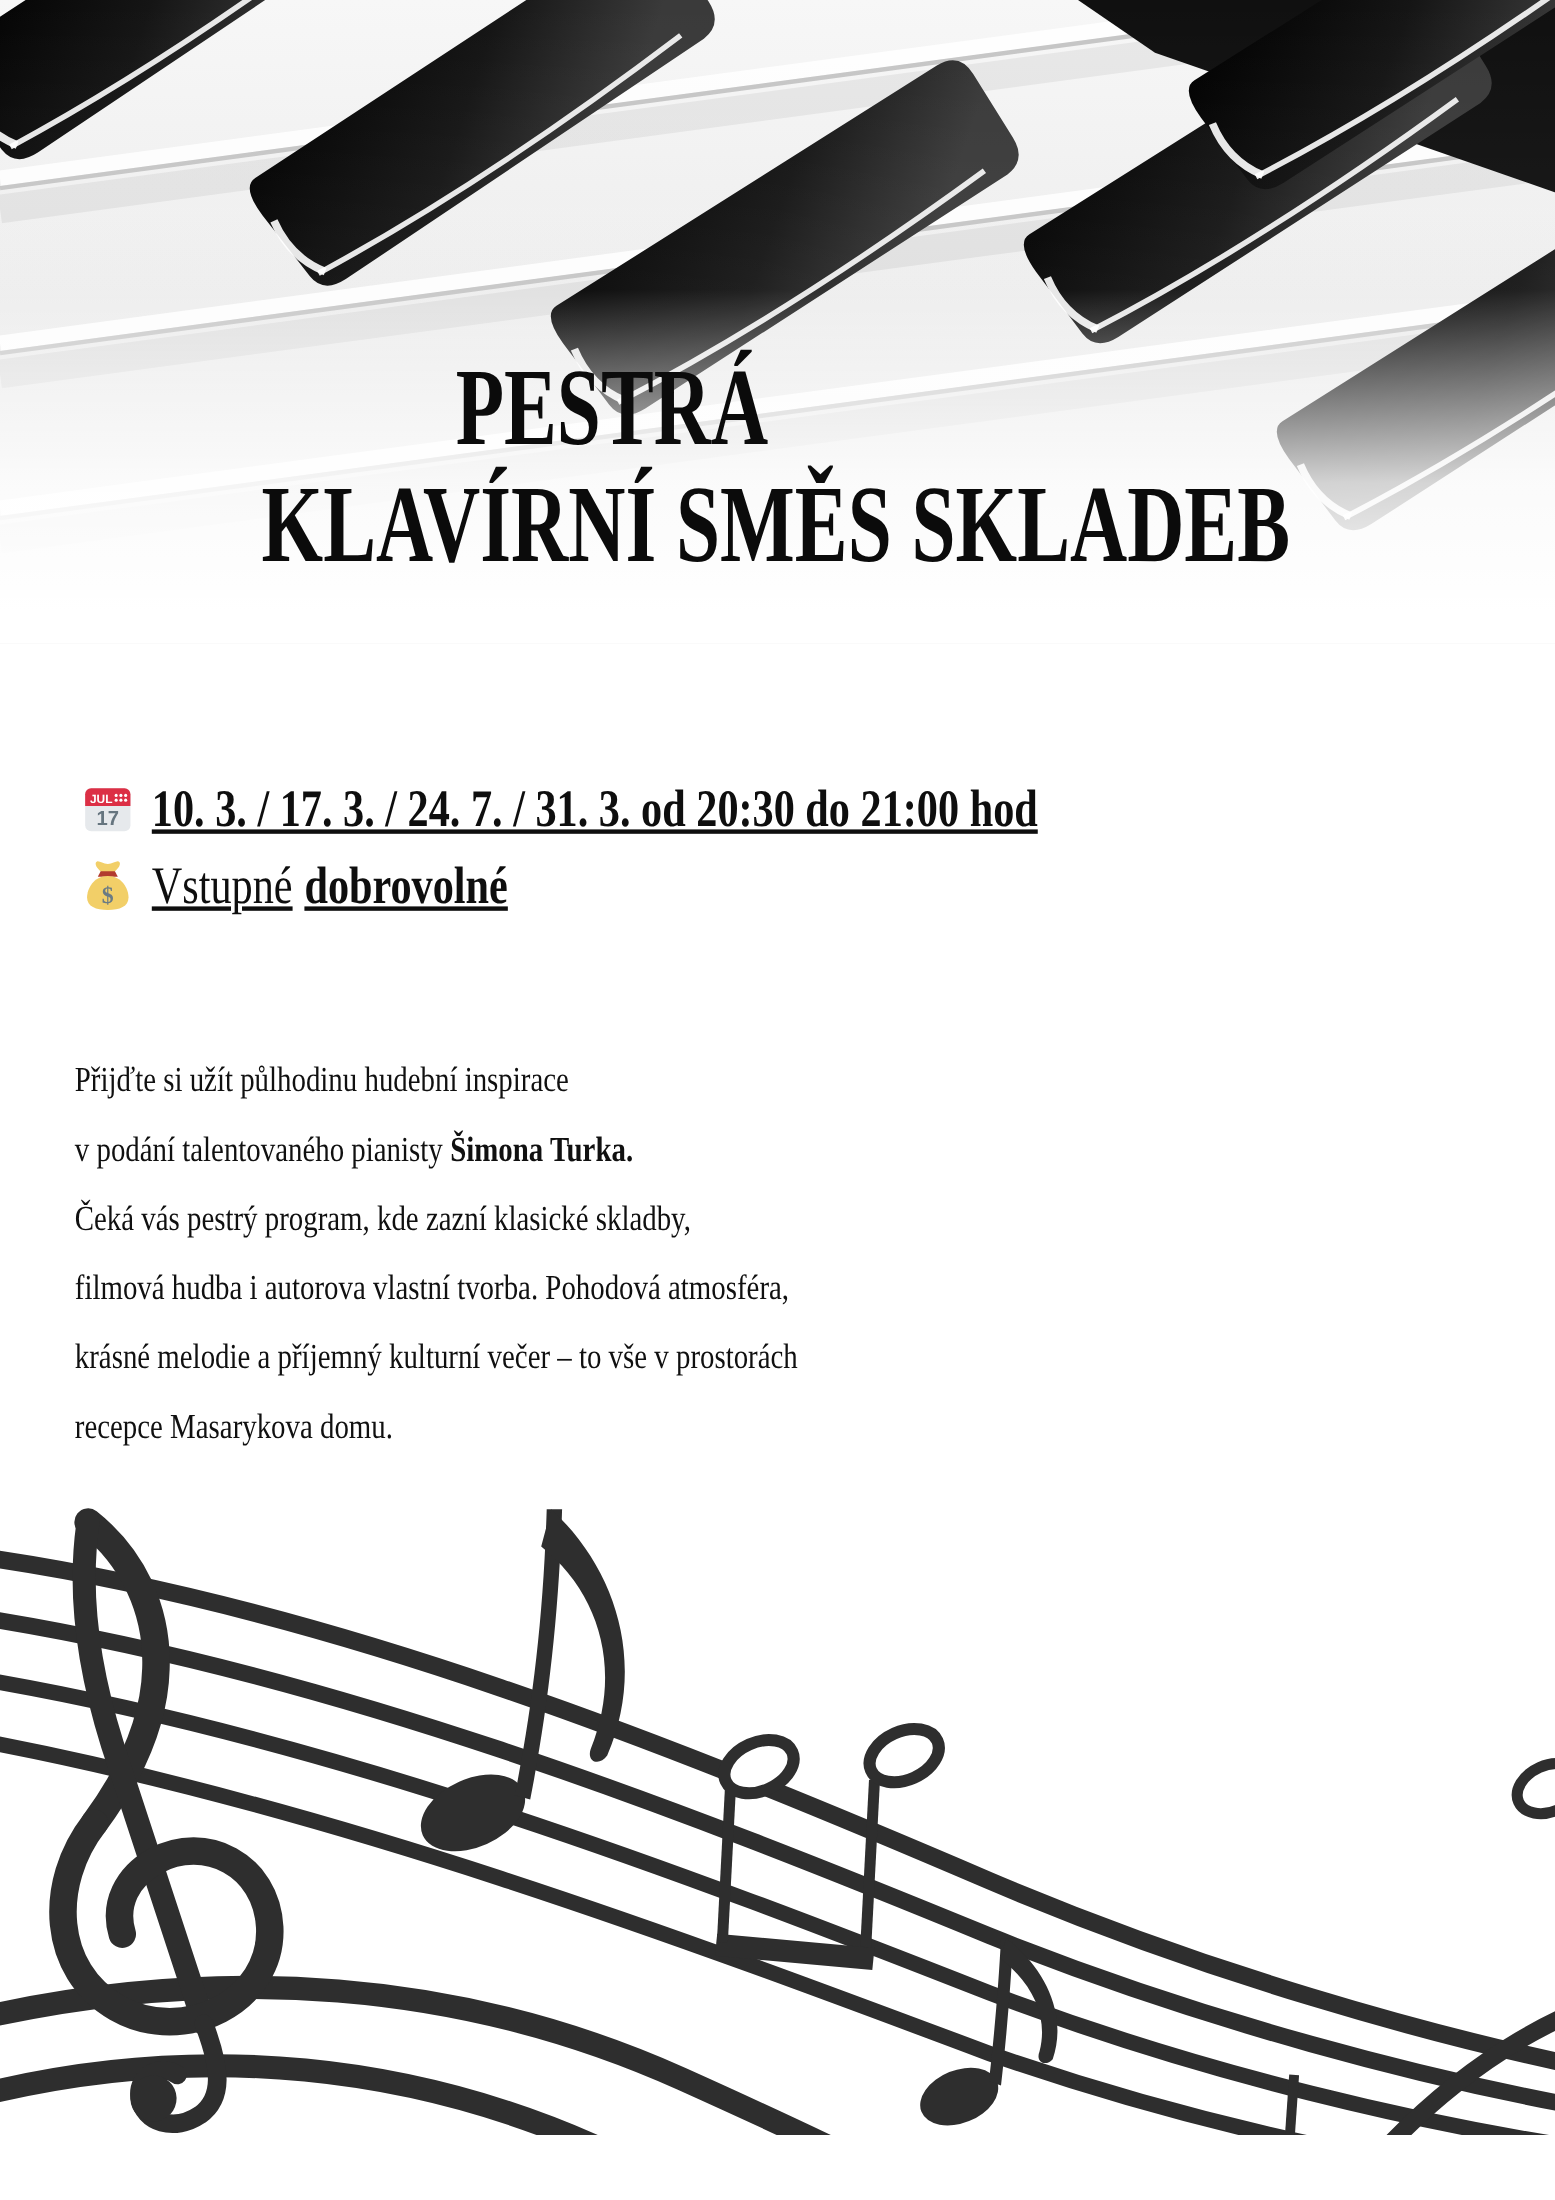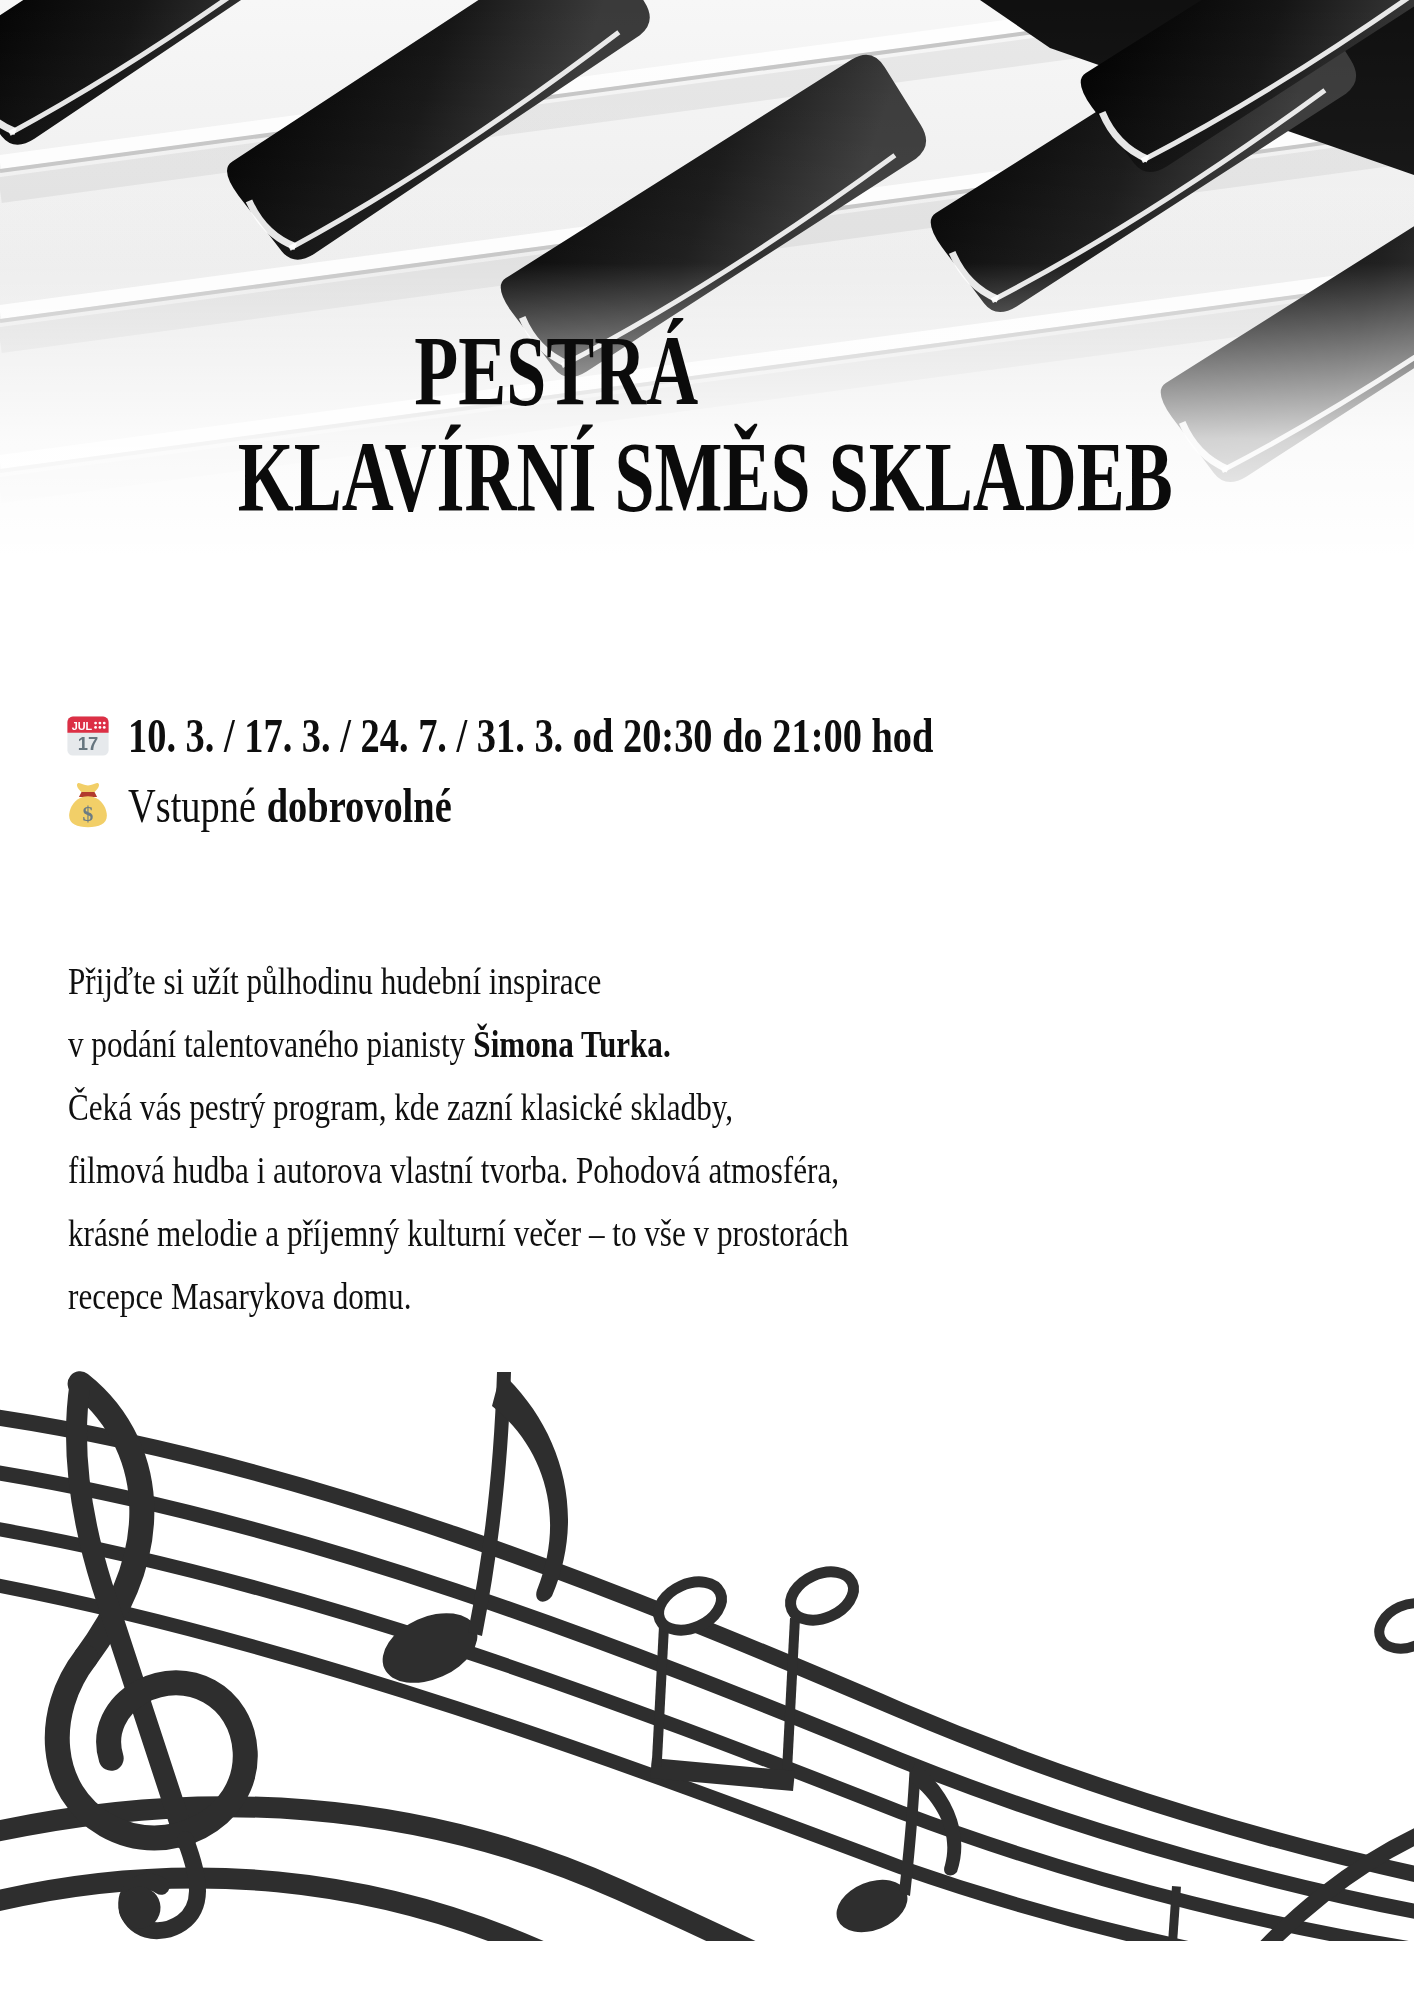"JUL" .details { left: 62px -> 72px; text-decoration: none -> underline }
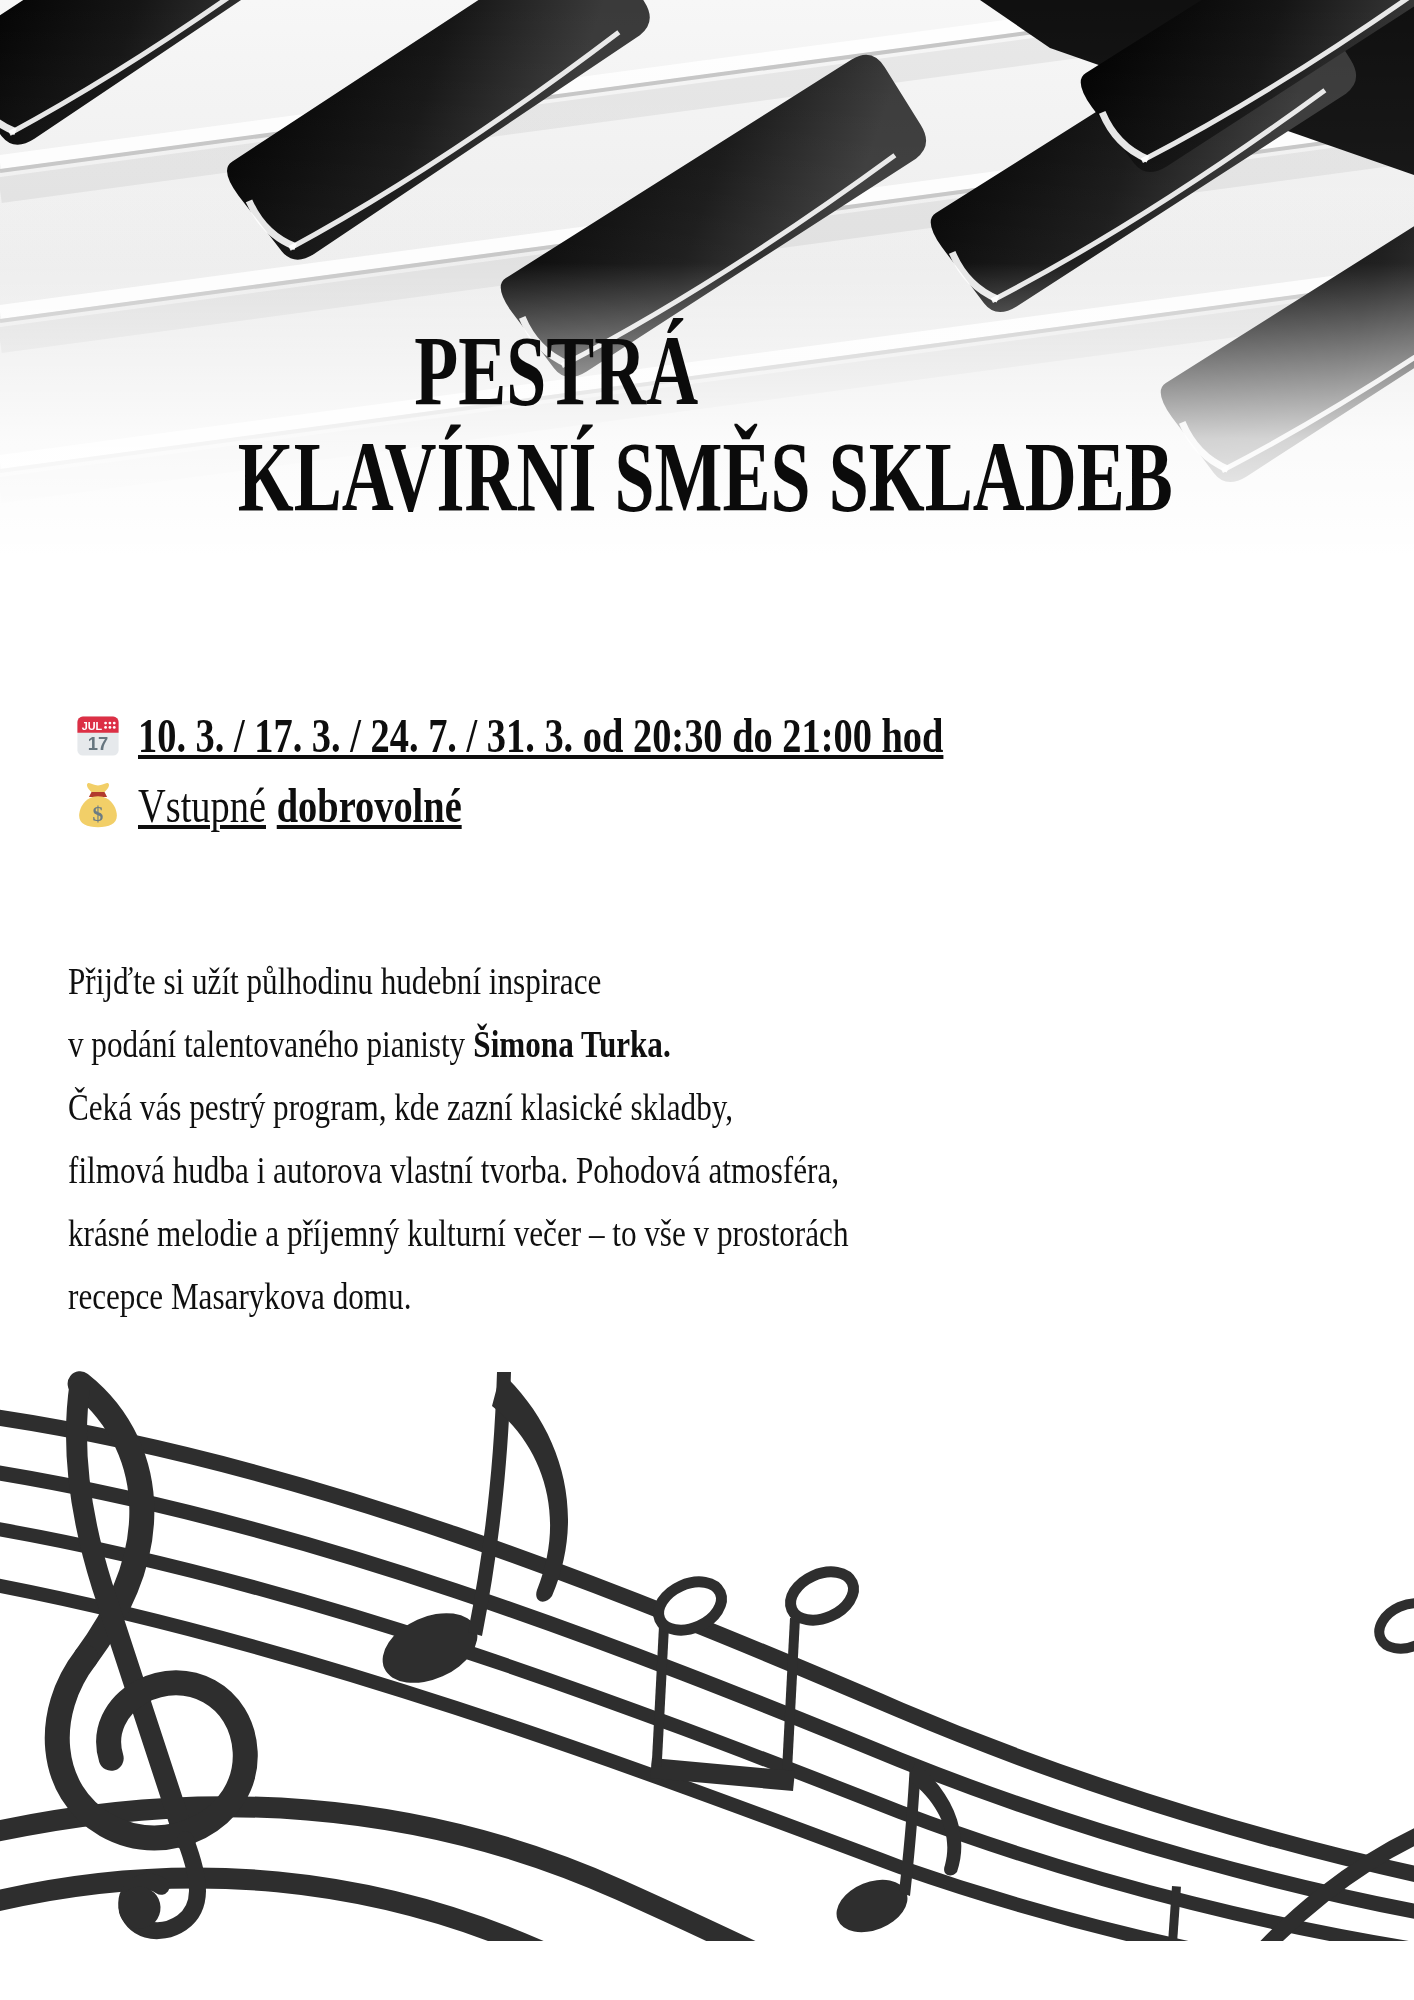"Přijďte si užít půlhodinu hudební" .desc { font-size: 38px -> 32px }
